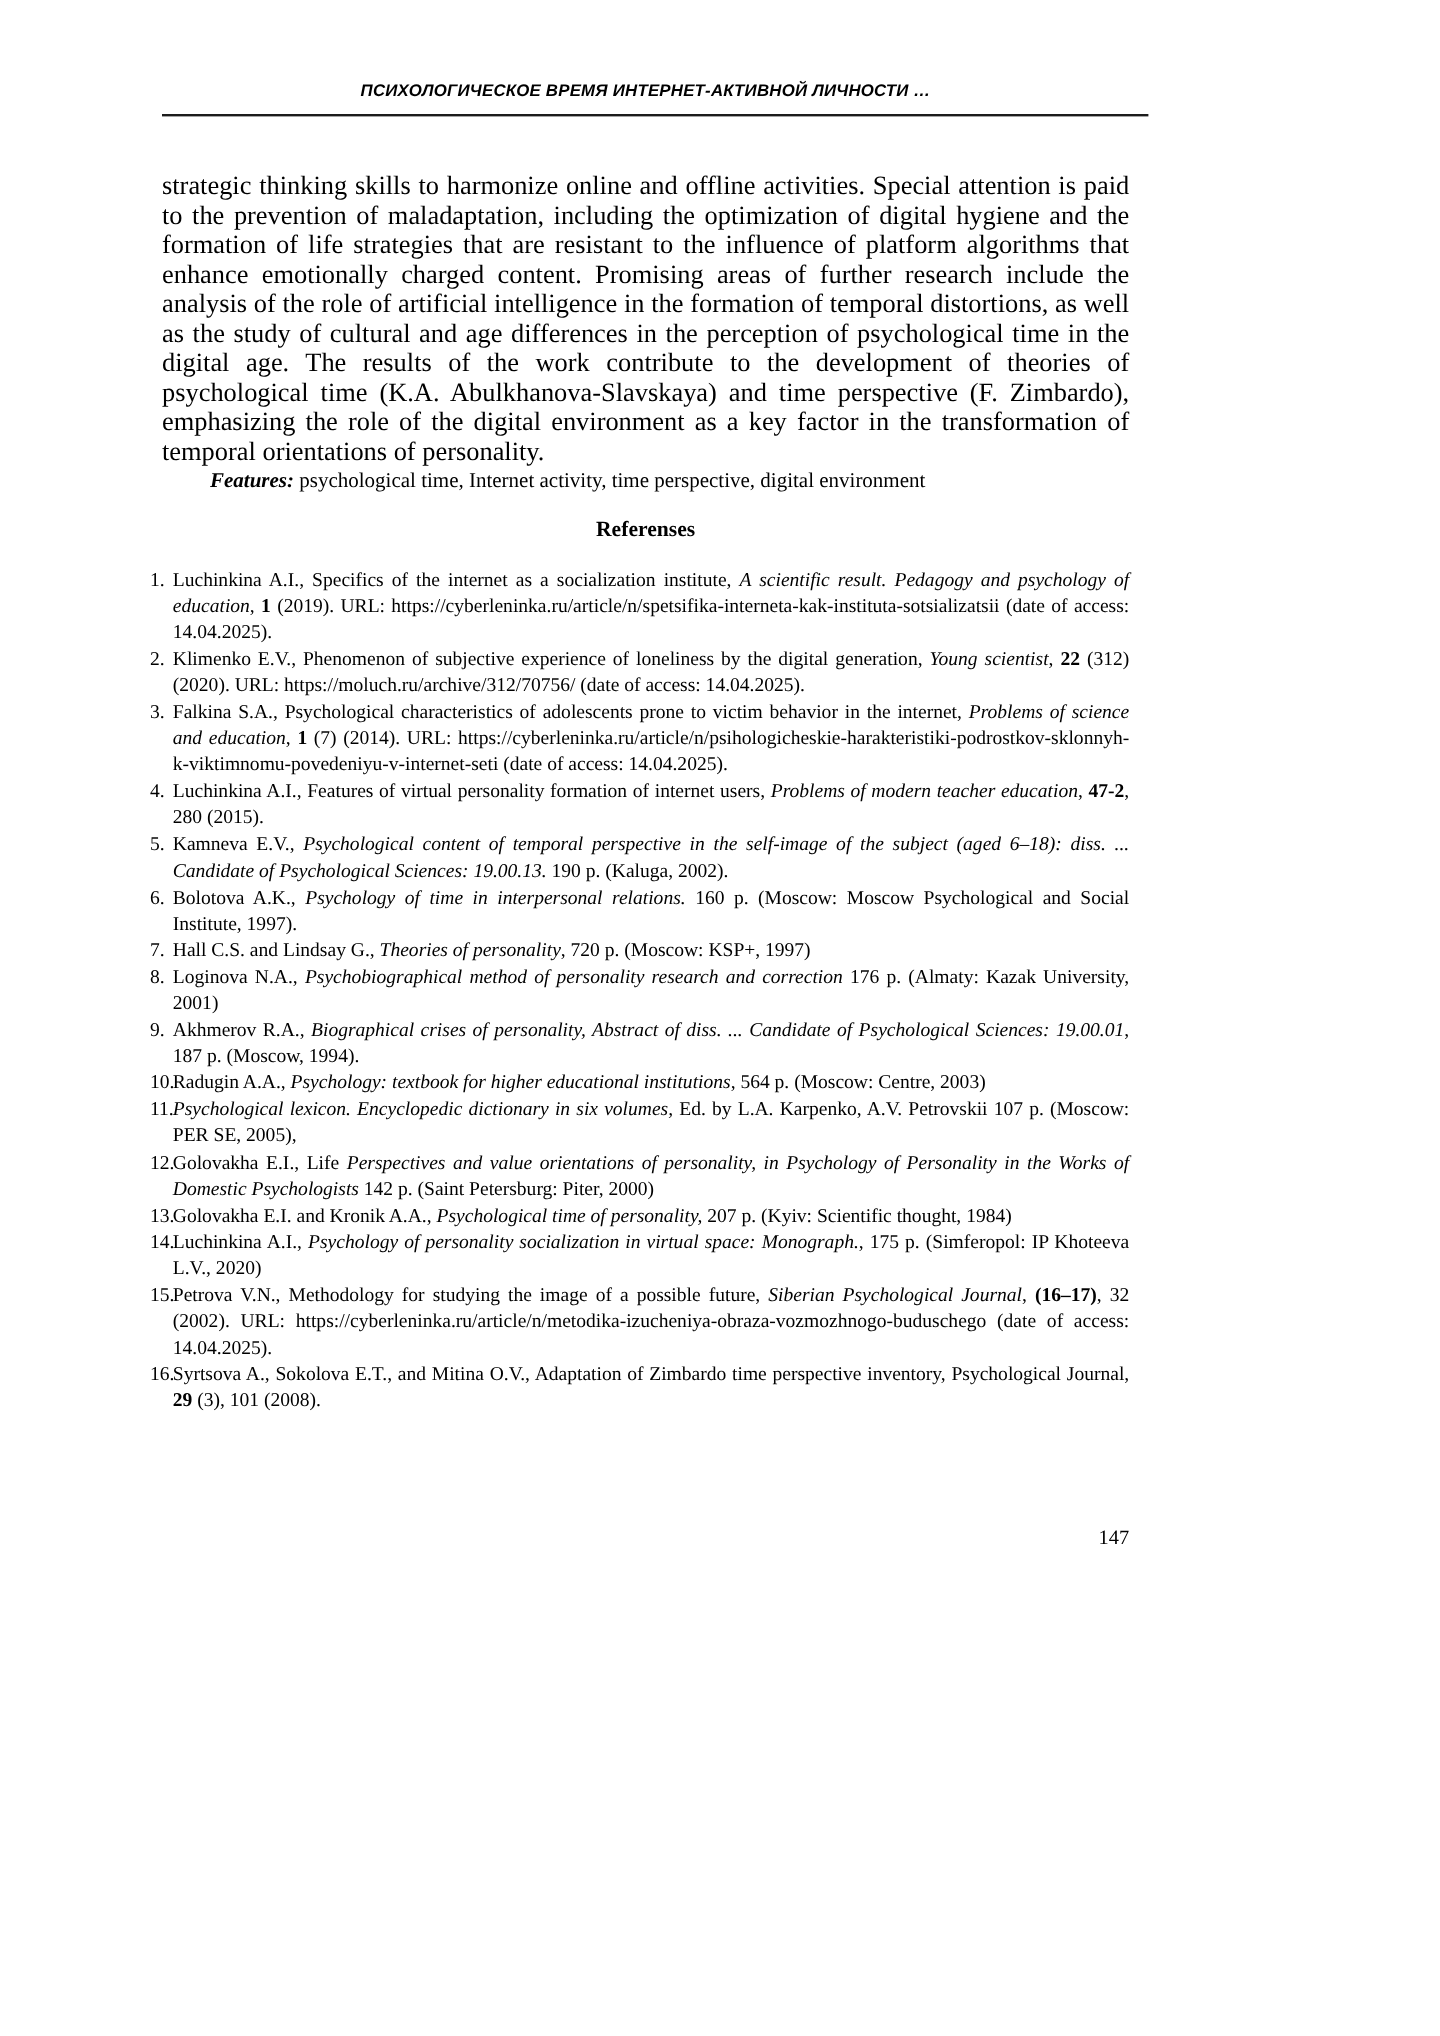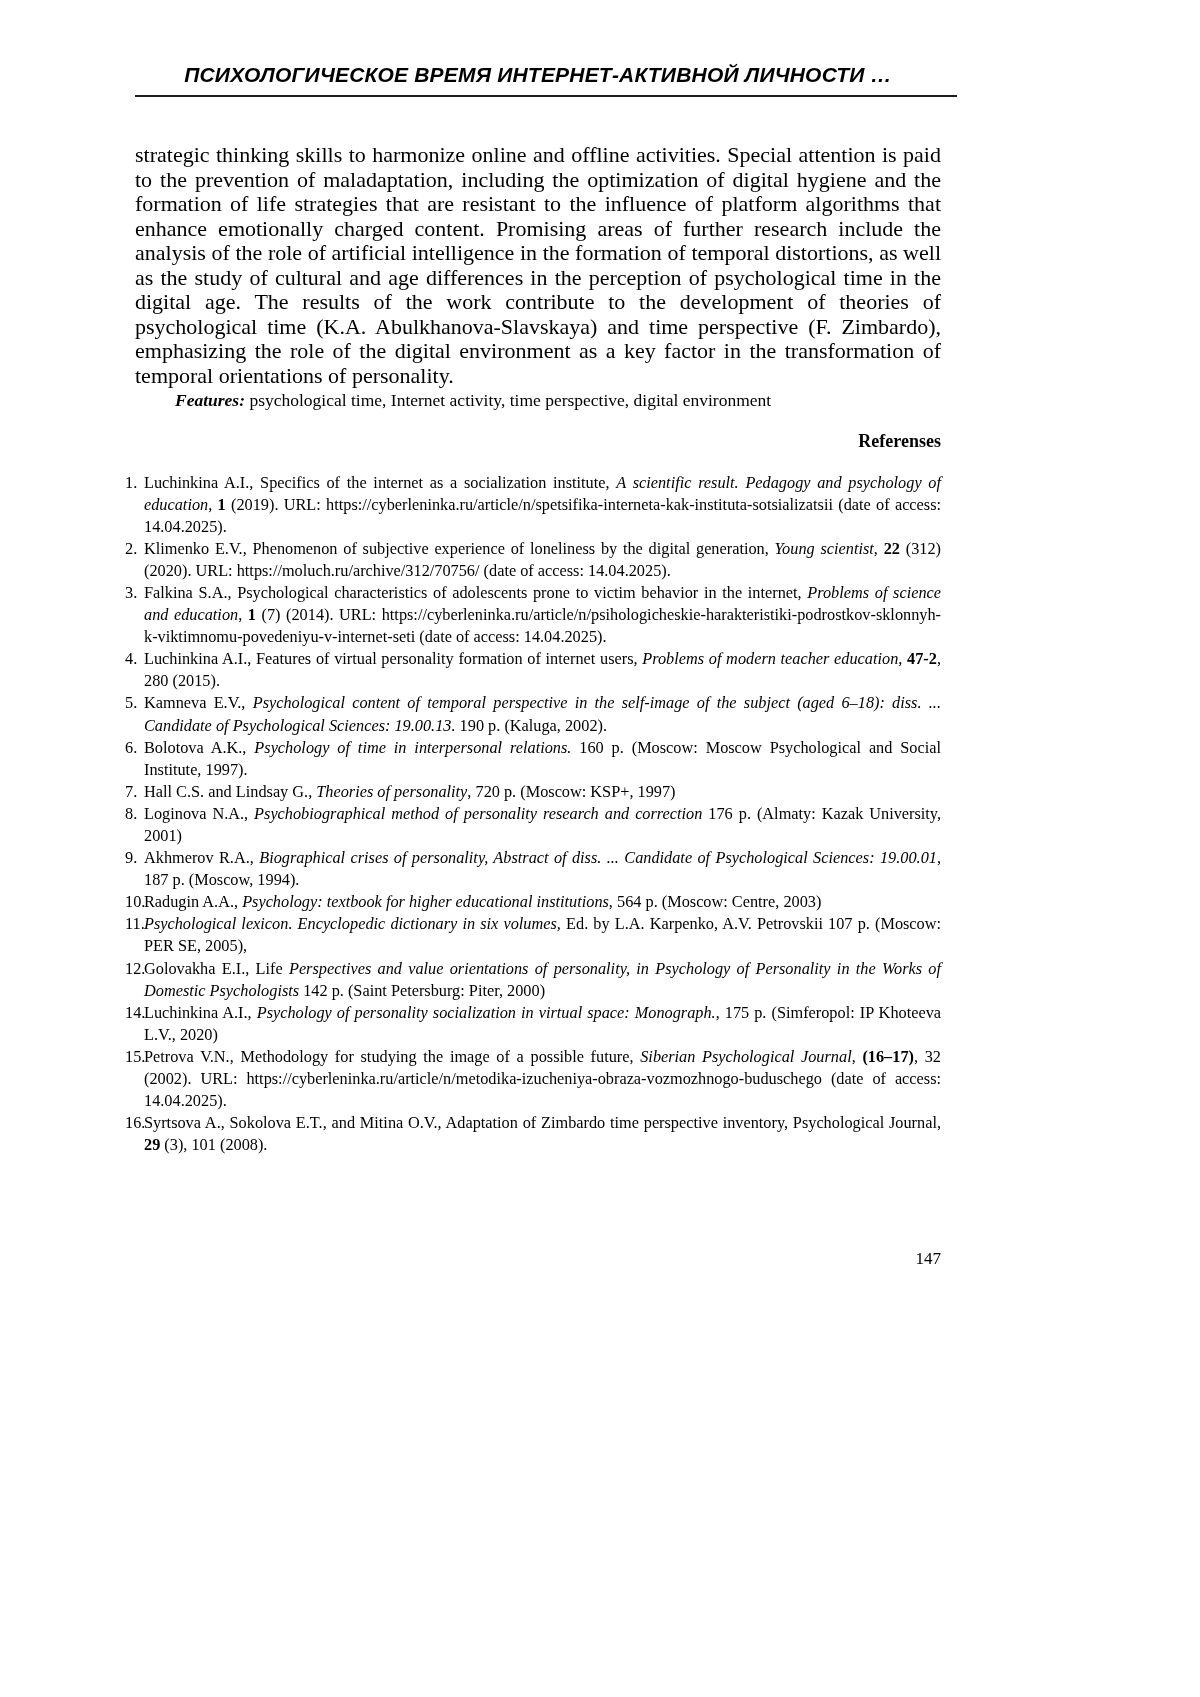"ПСИХОЛОГИЧЕСКОЕ ВРЕМЯ ИНТЕРНЕТ-АКТИВНОЙ" .running-title { font-size: 21px -> 14px }
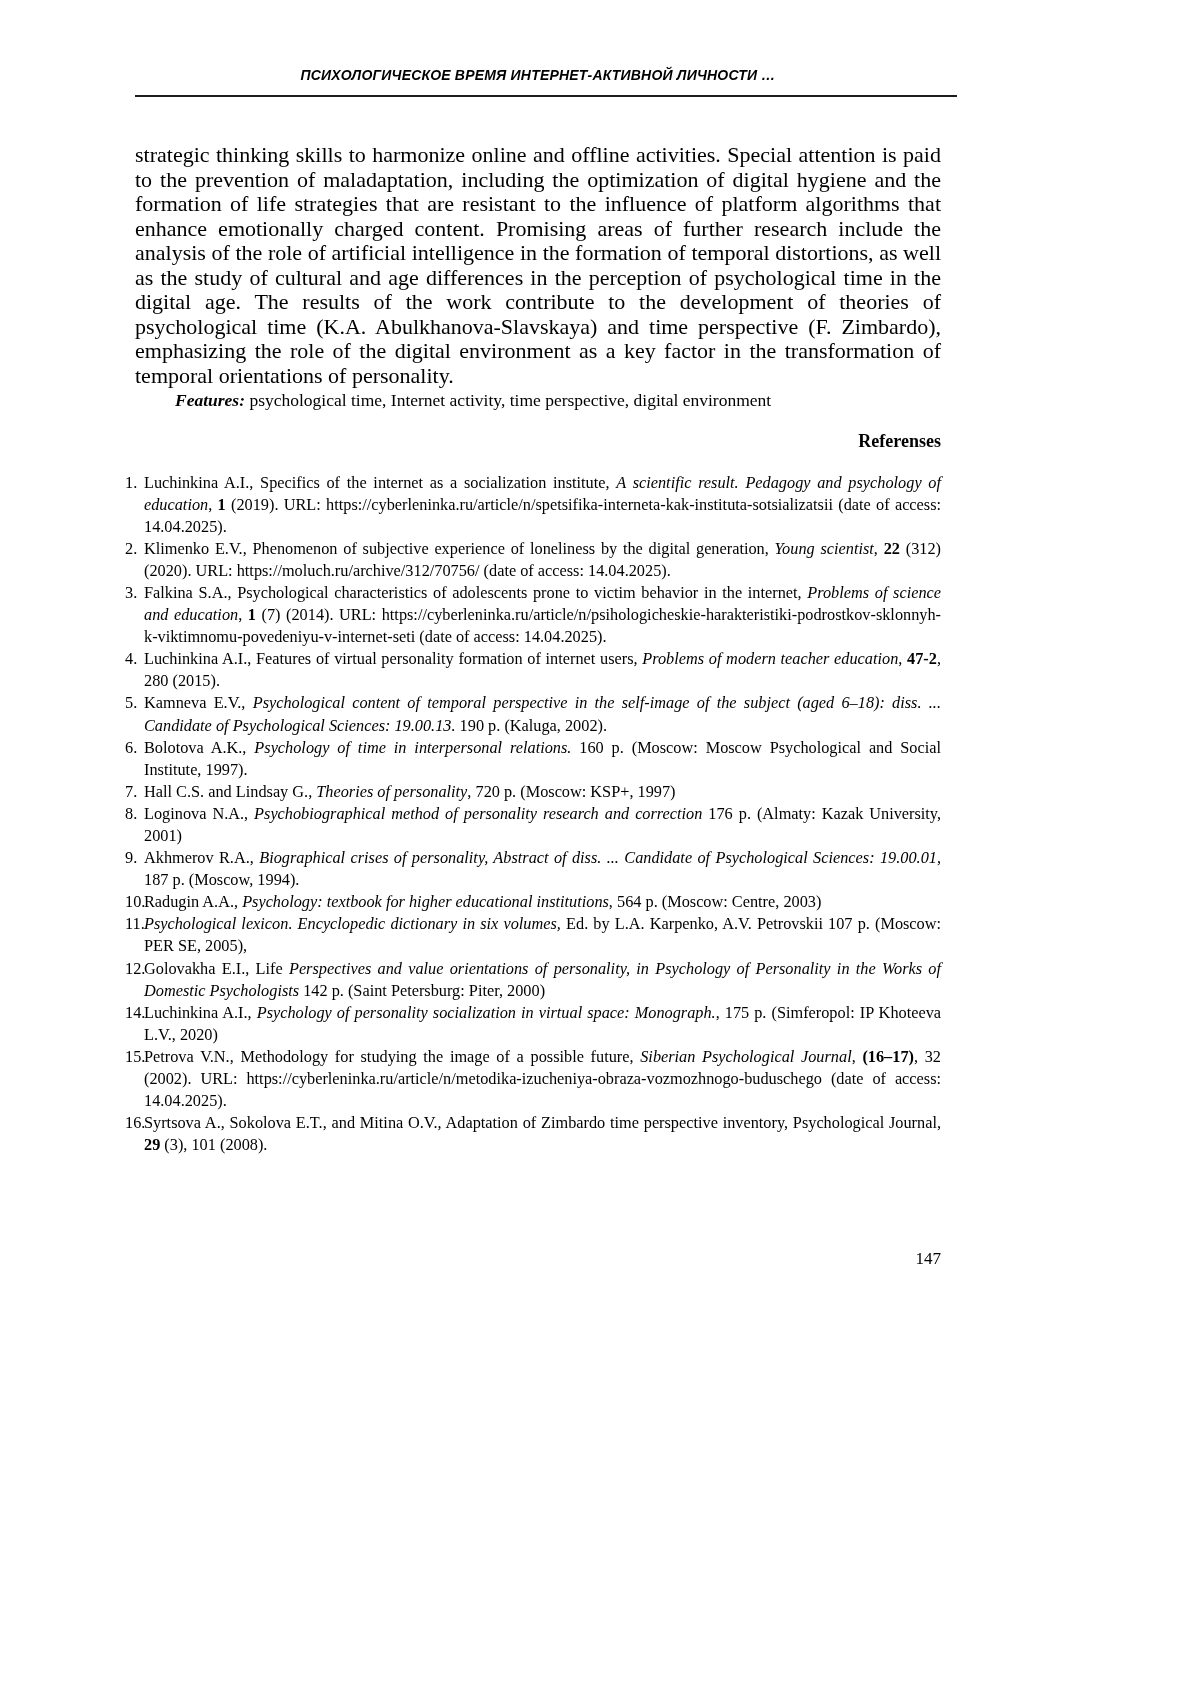"Referenses" .refs-heading { text-align: right -> center }
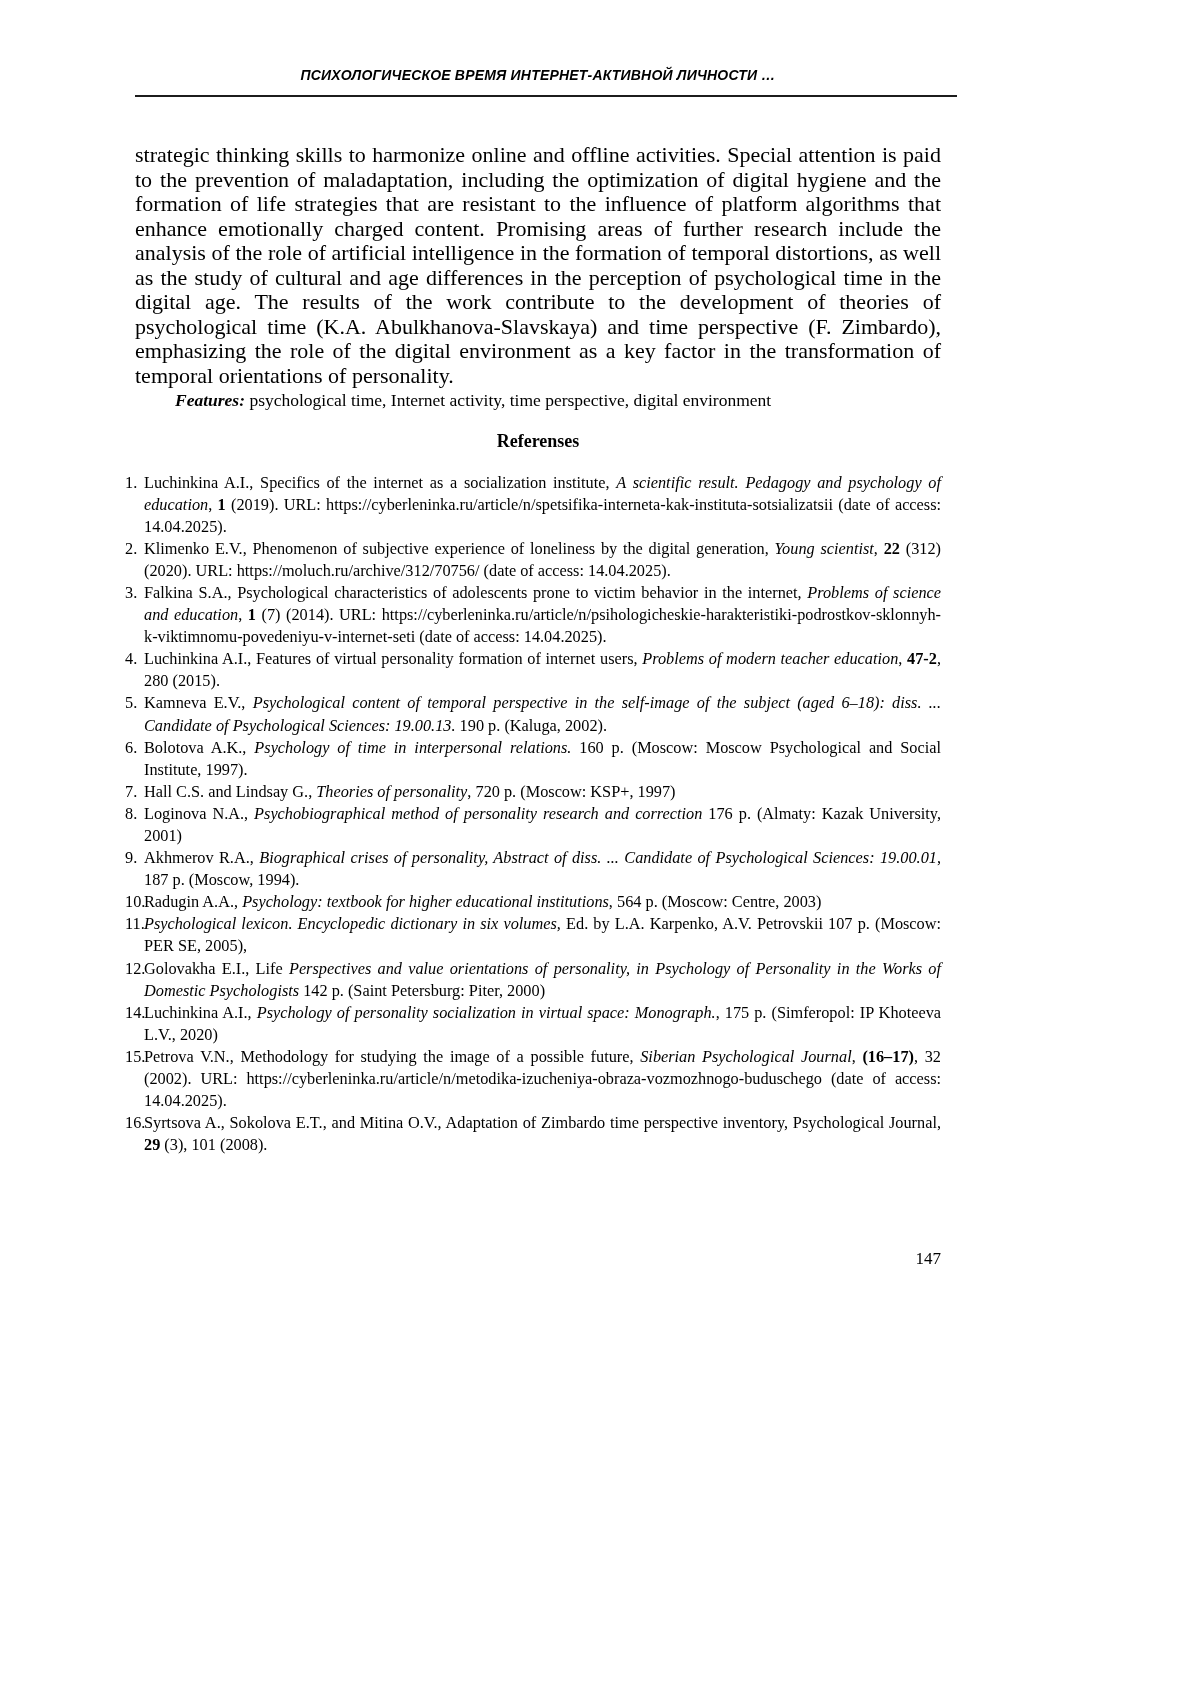"13." li { html: none -> <li><span>13.</span><span>Golovakha E.I. and Kronik A.A., </span><span>Psychological time of personality,</span><span> 207 p. (Kyiv: Scientific thought, 1984)</span></li> }
